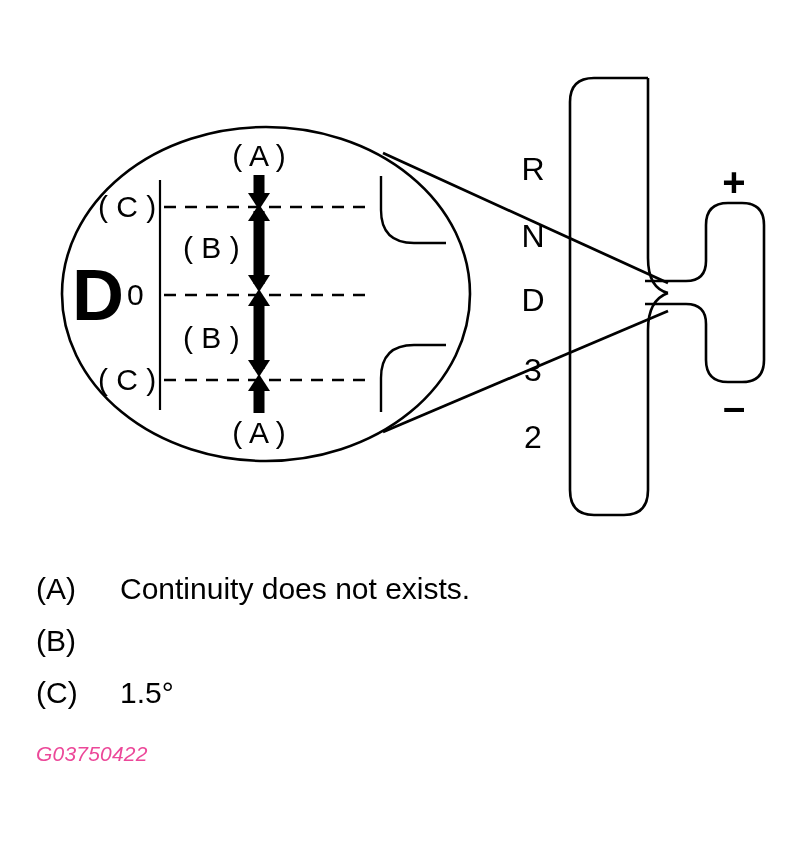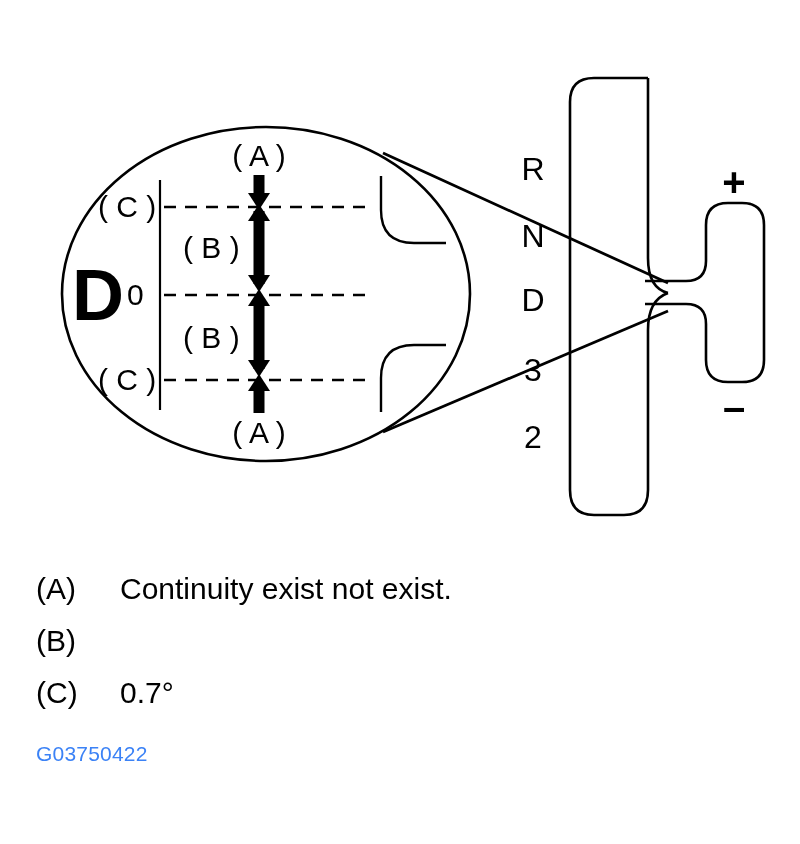"Continuity exist not exist." span.legend-text { text: exist not exist -> does not exists }
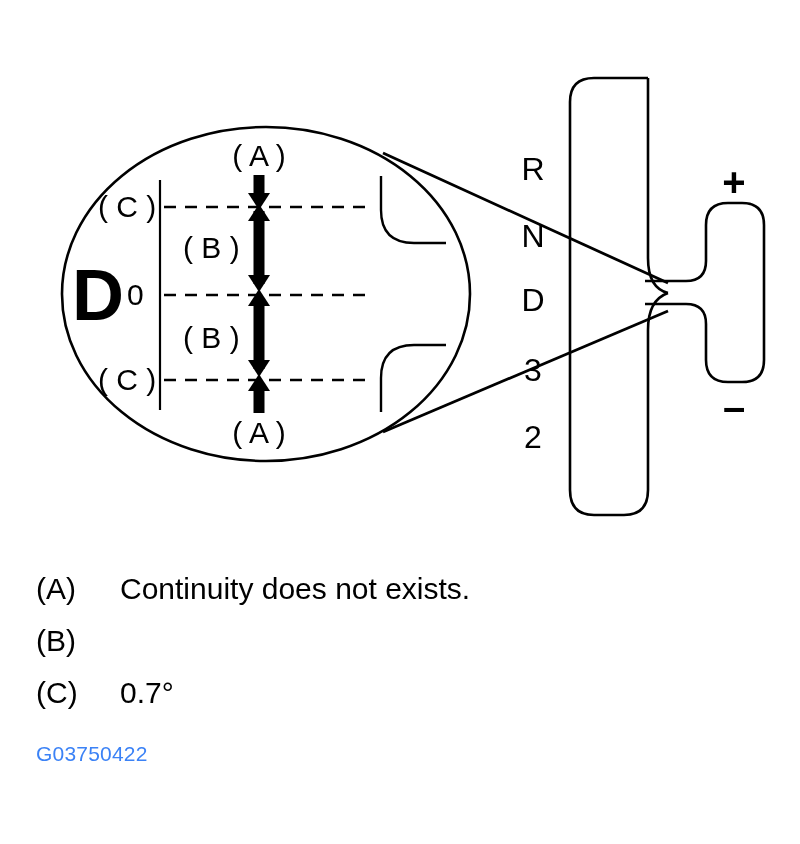"0.7°" span.legend-text { text: 0.7 -> 1.5 }
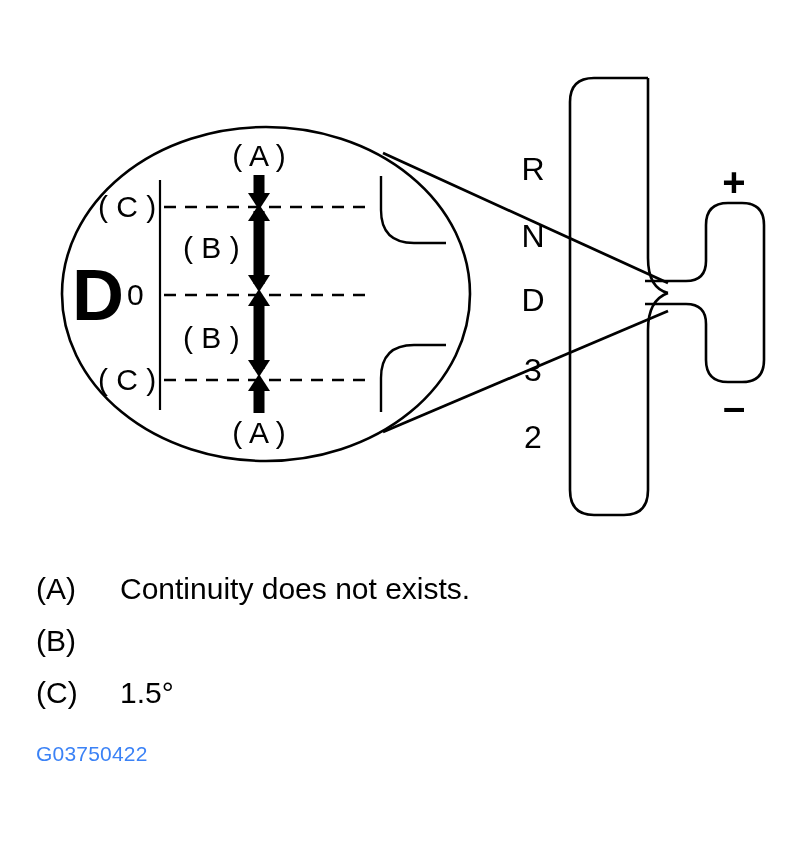"G03750422" .ref-code { color: #3b82f6 -> #ec4899; font-style: none -> italic }
